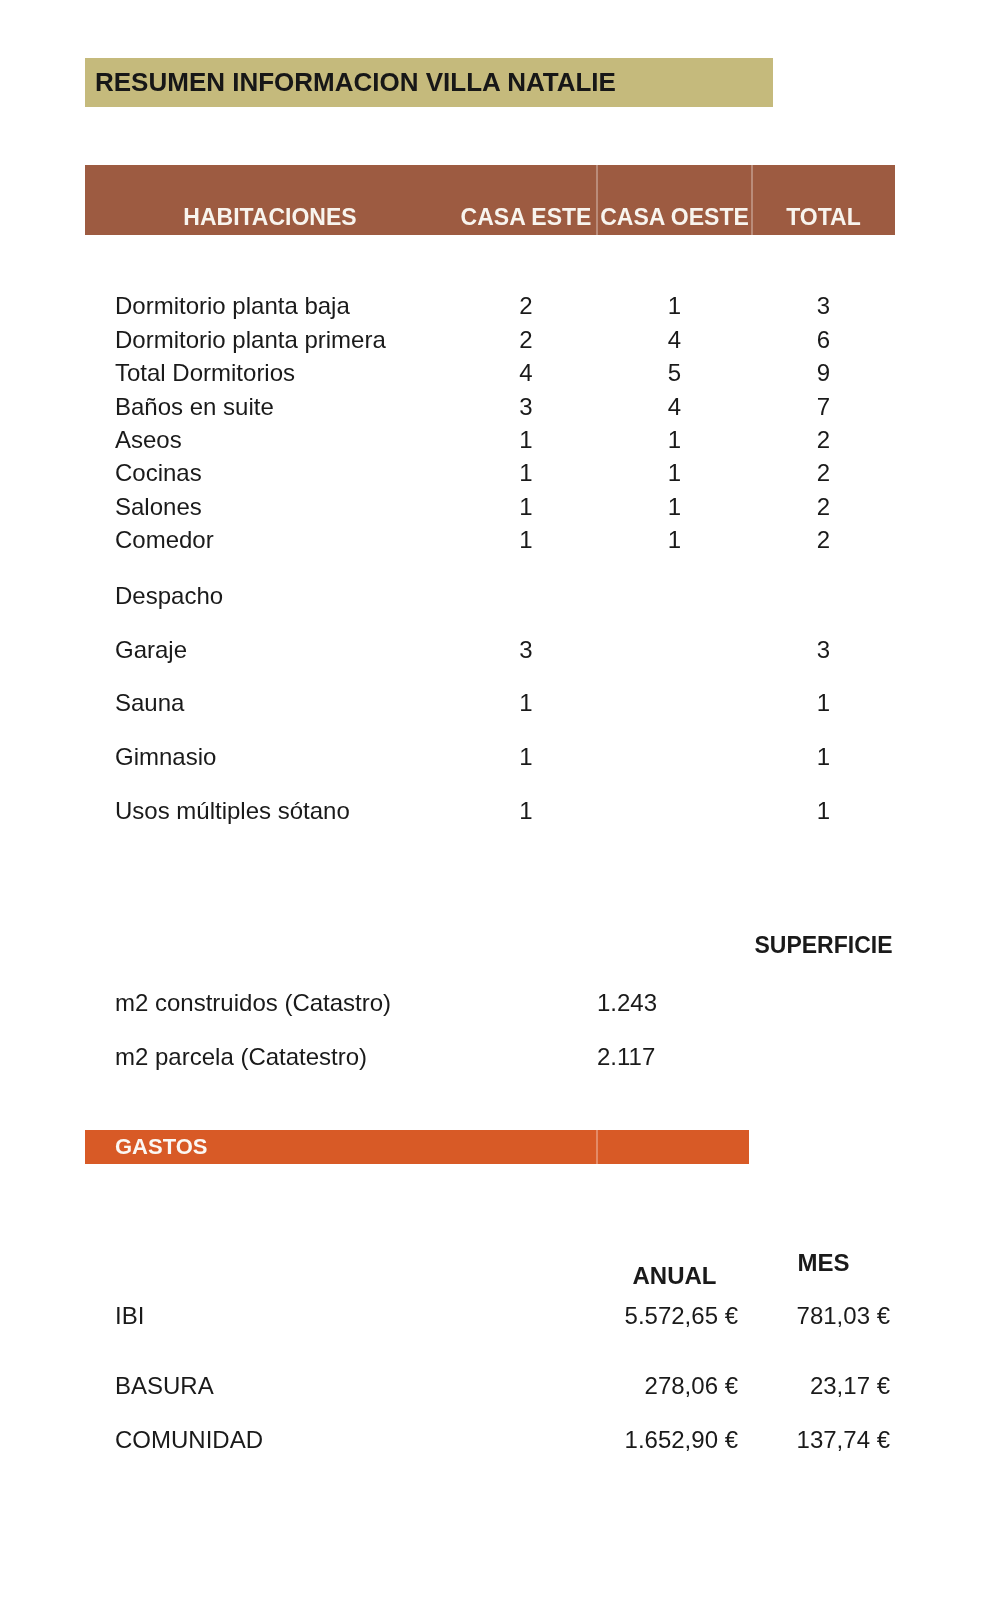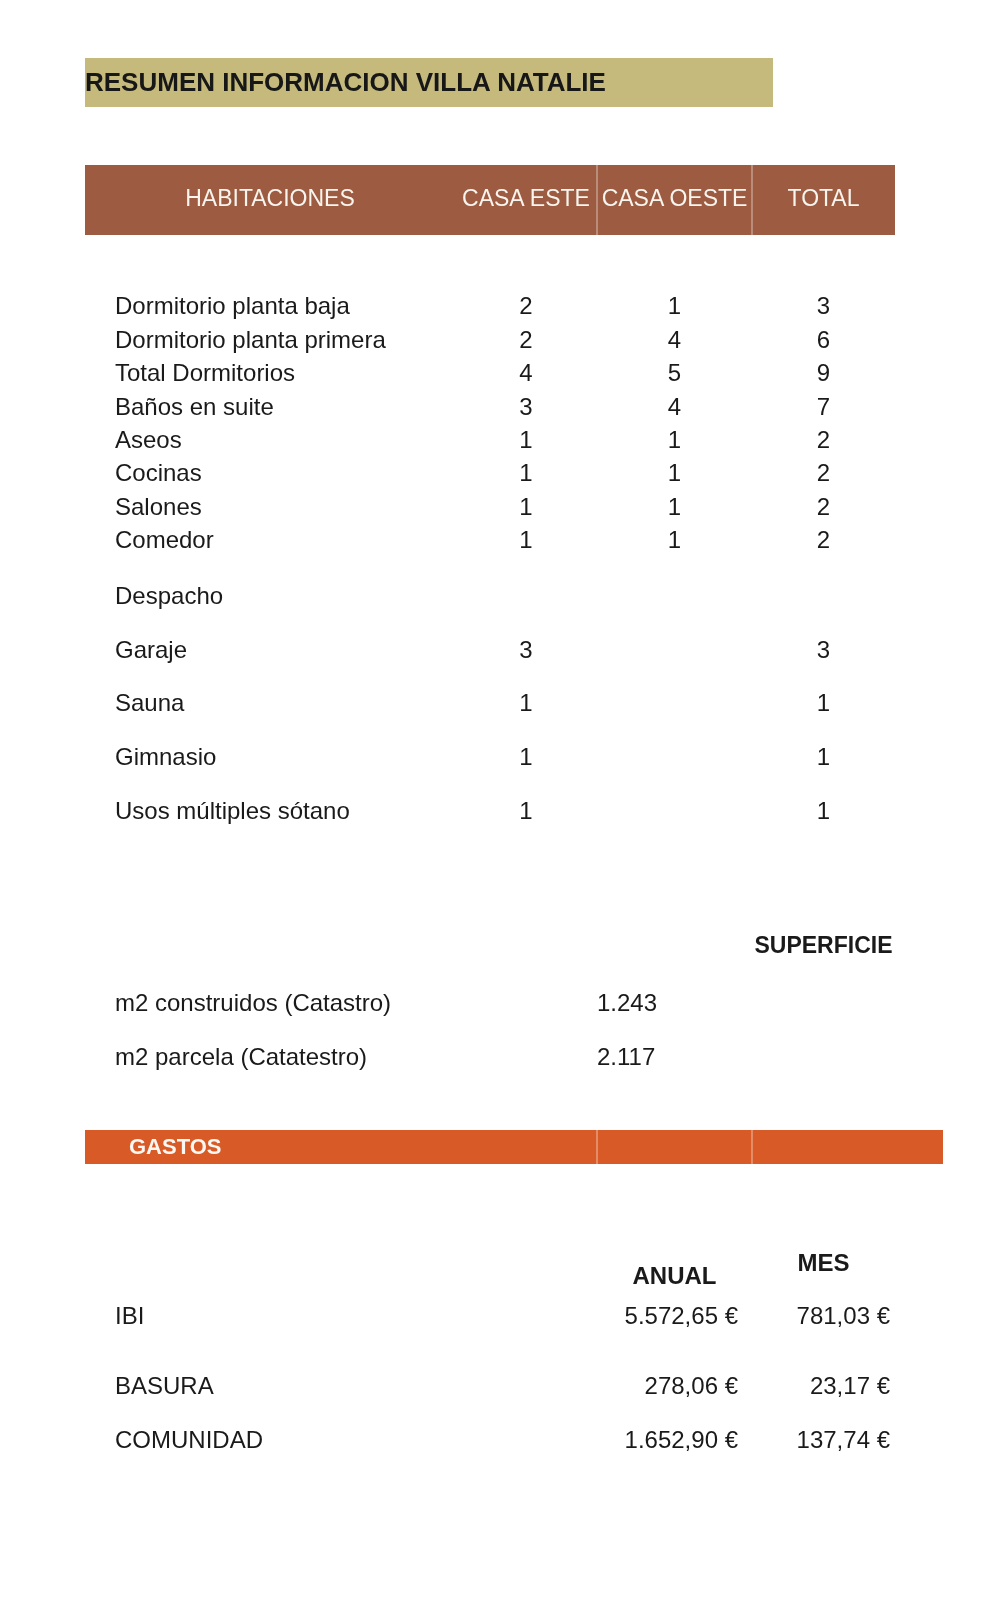"RESUMEN INFORMACION VILLA NATALIE" .title-bar { padding-left: 0 -> 10px }
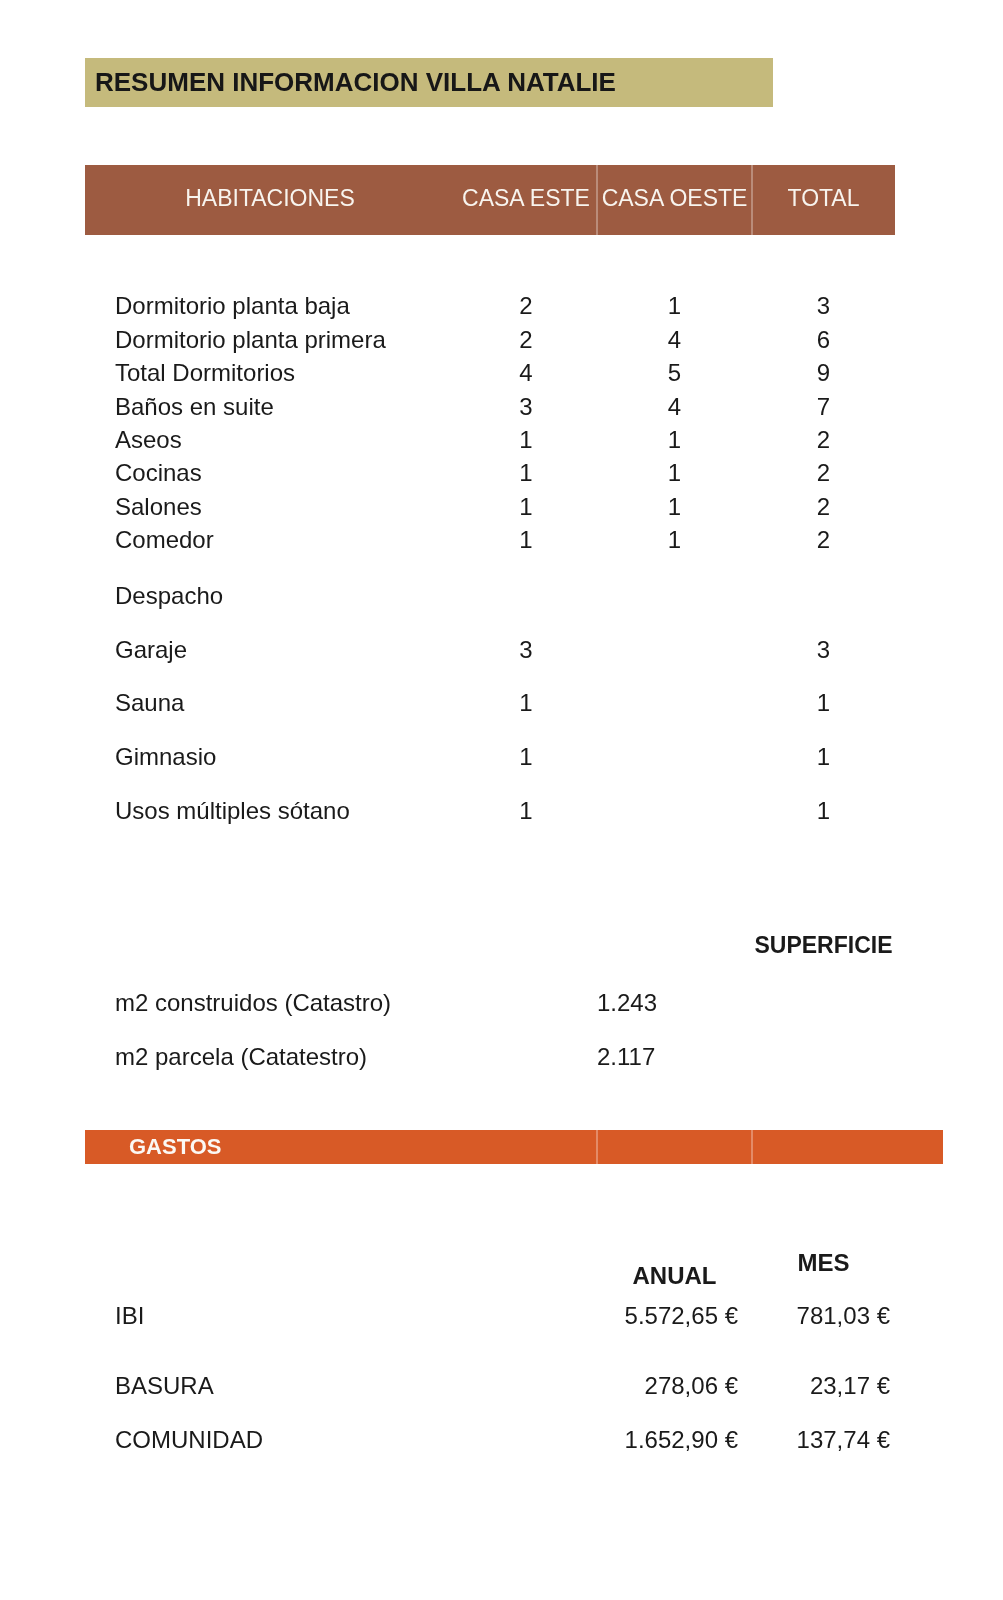"HABITACIONES" .rooms-header .hcell { bottom: 24px -> 5px; font-weight: normal -> bold }
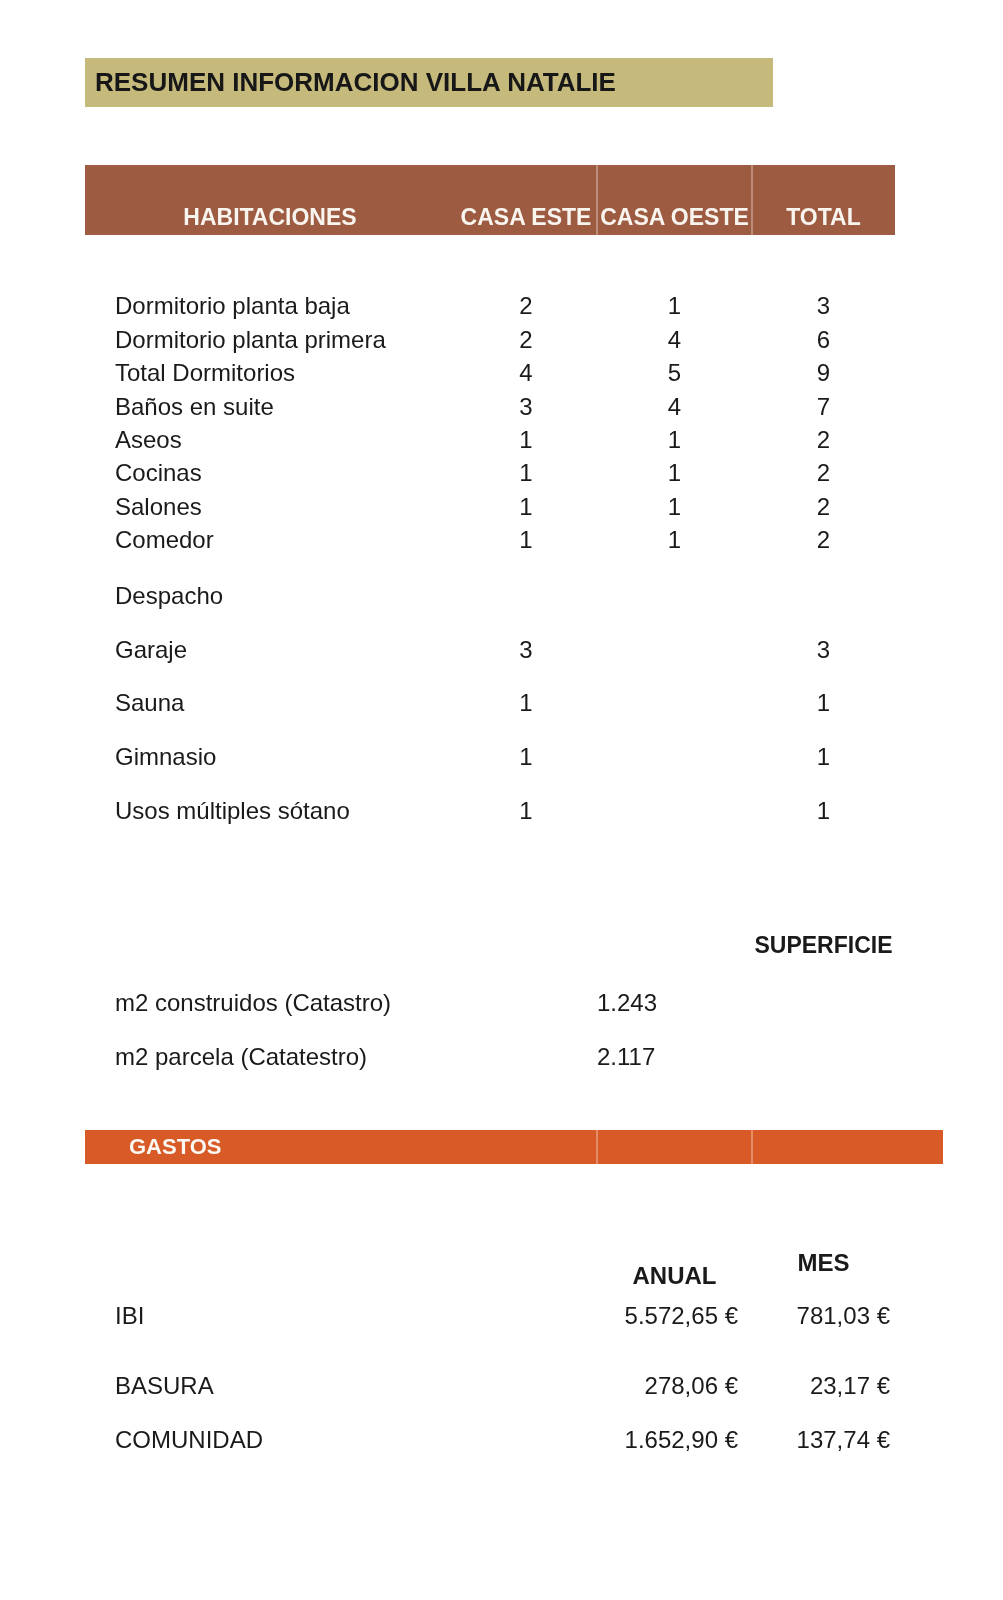"GASTOS" .gastos-bar { padding-left: 44px -> 30px; width: 858px -> 664px }
